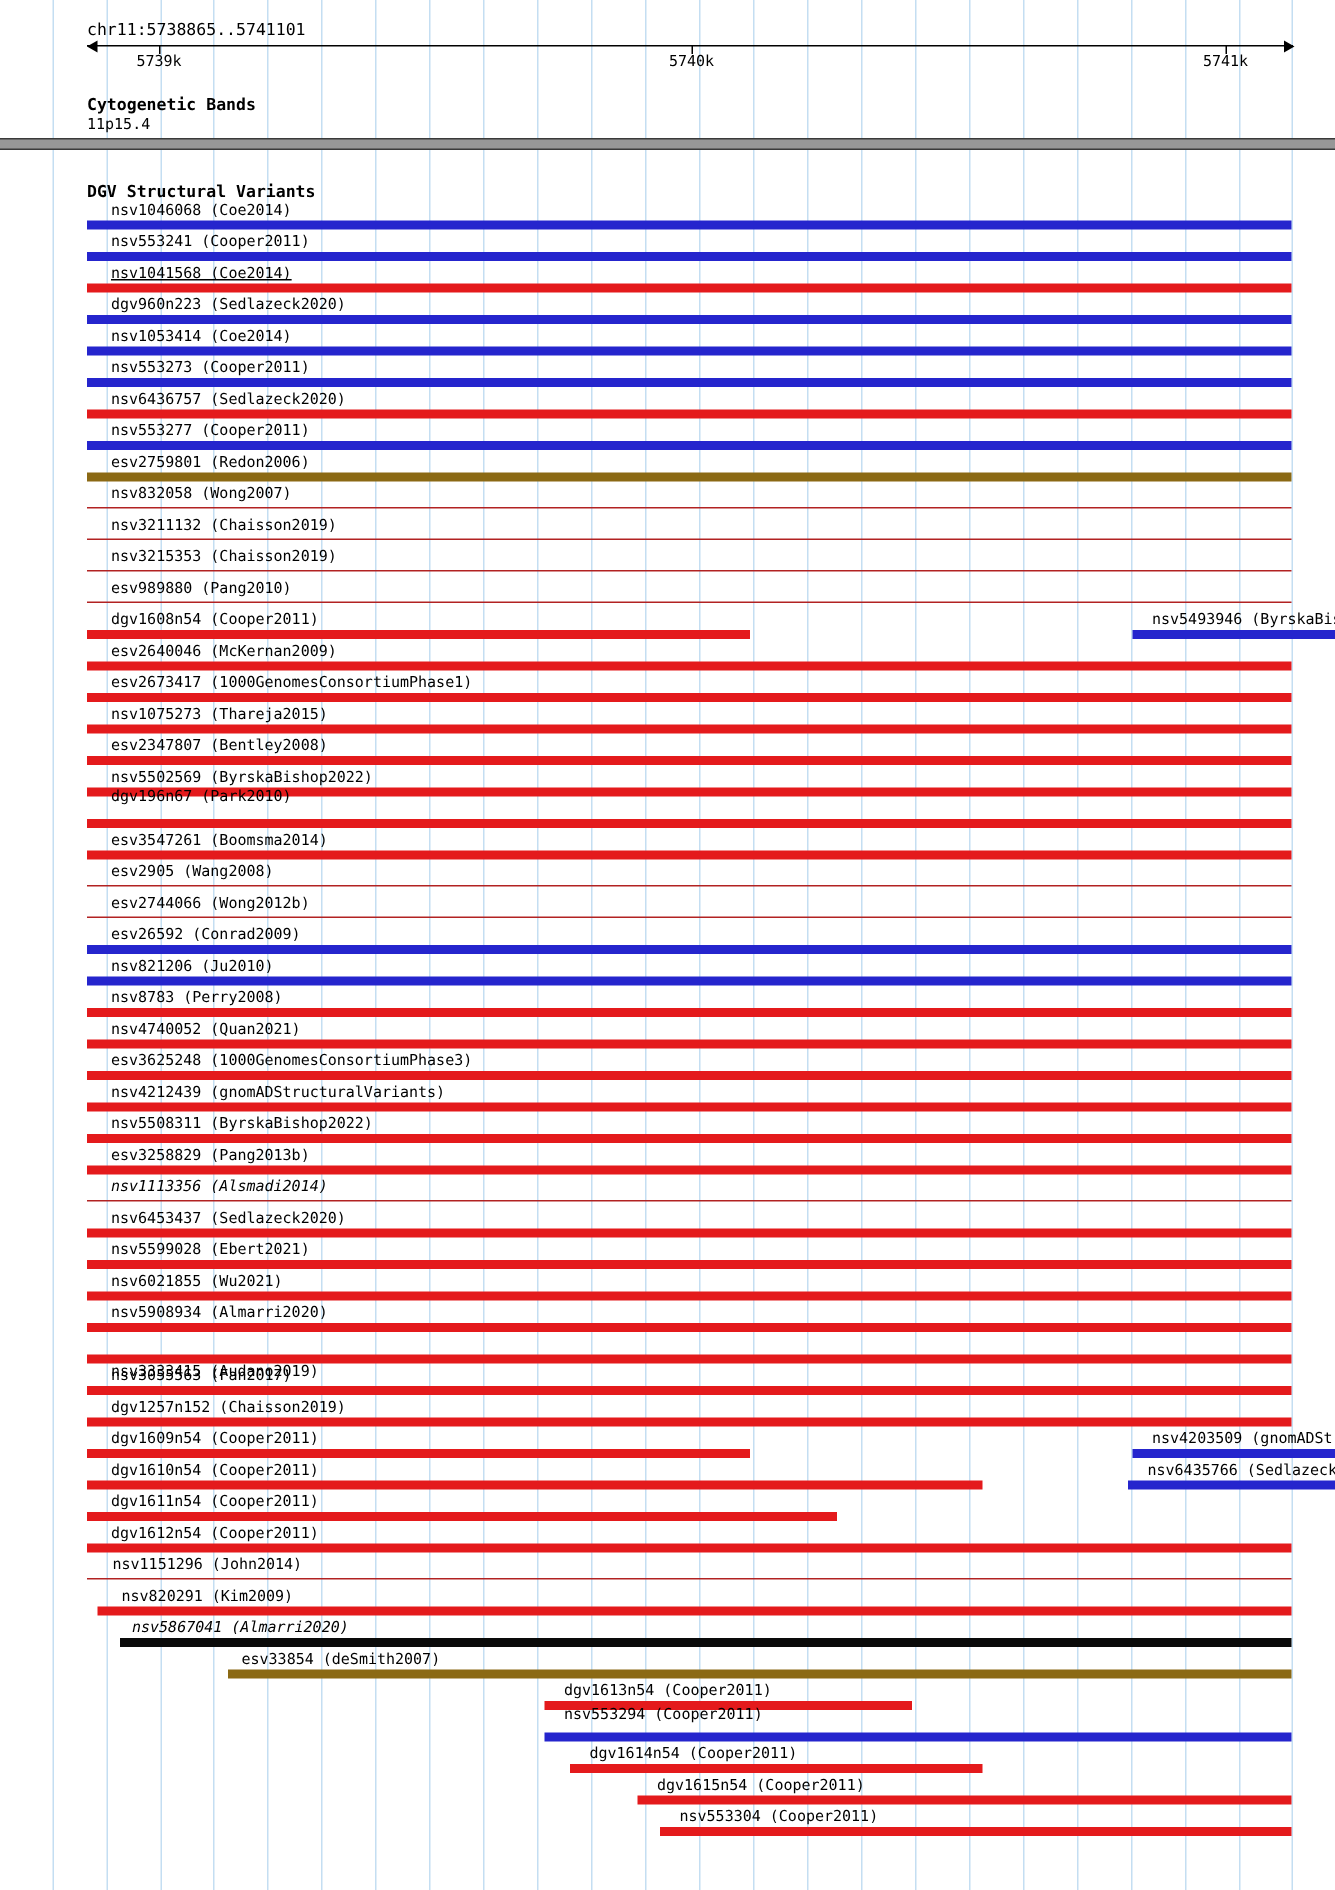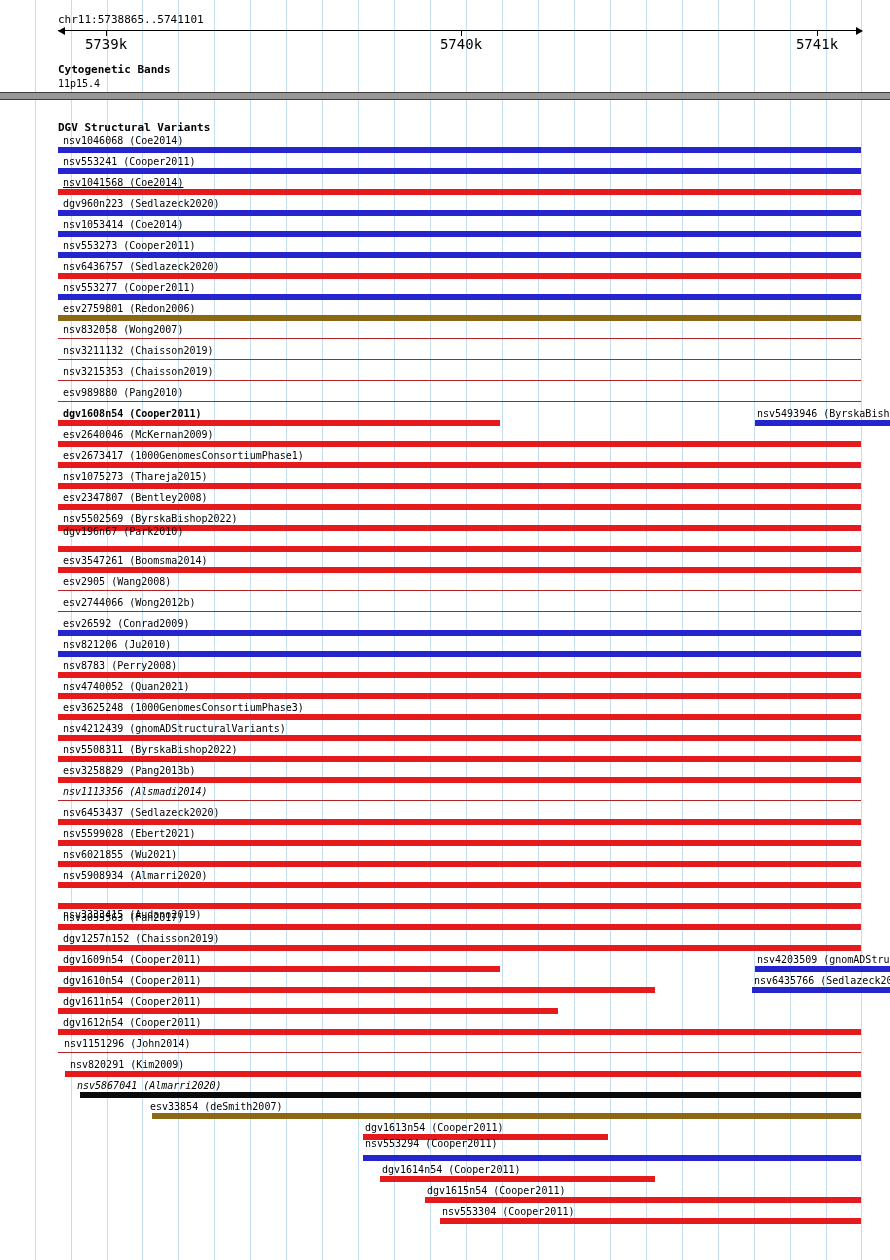"5739k" .tick-label { font-size: 14px -> 10px }
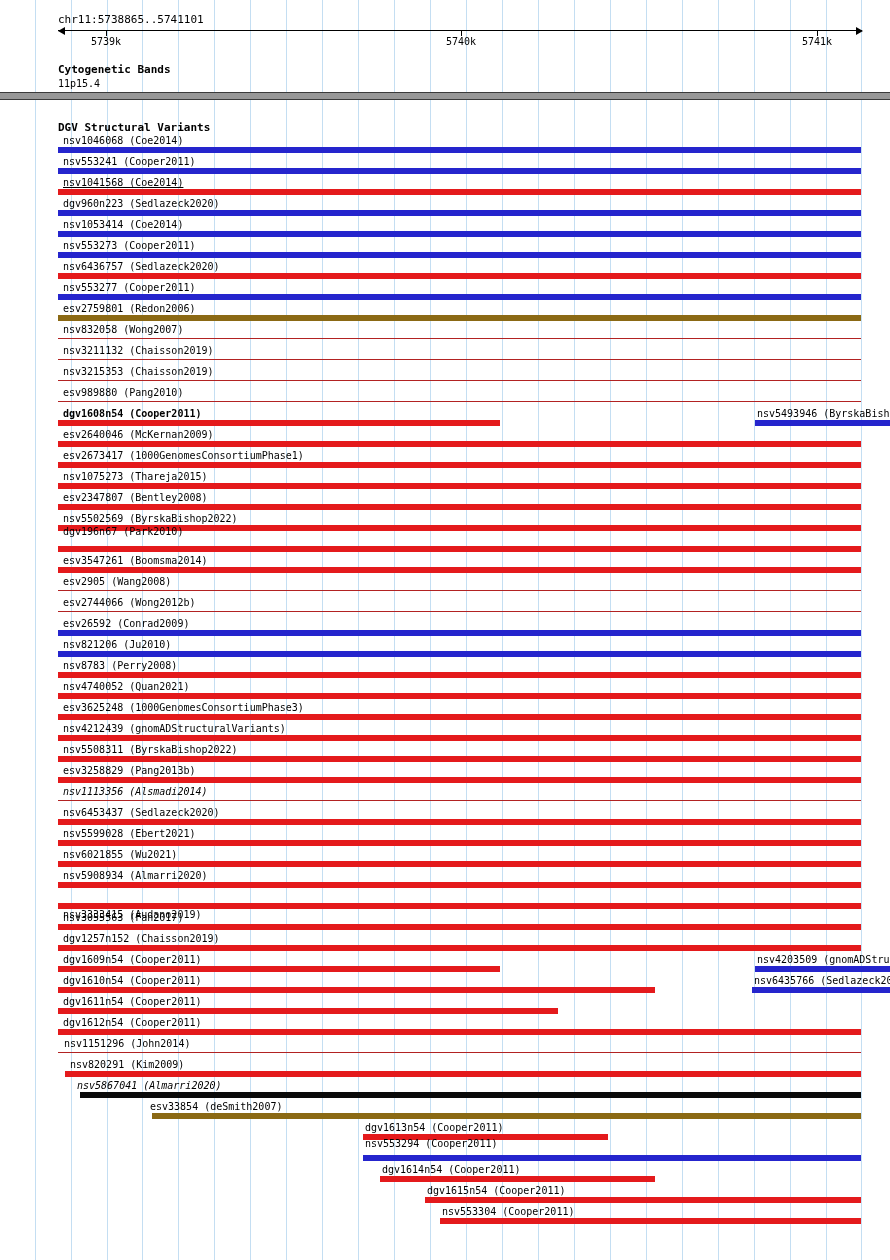"nsv1046068 (Coe2014)" .feat-label { margin-left: none -> 11px }
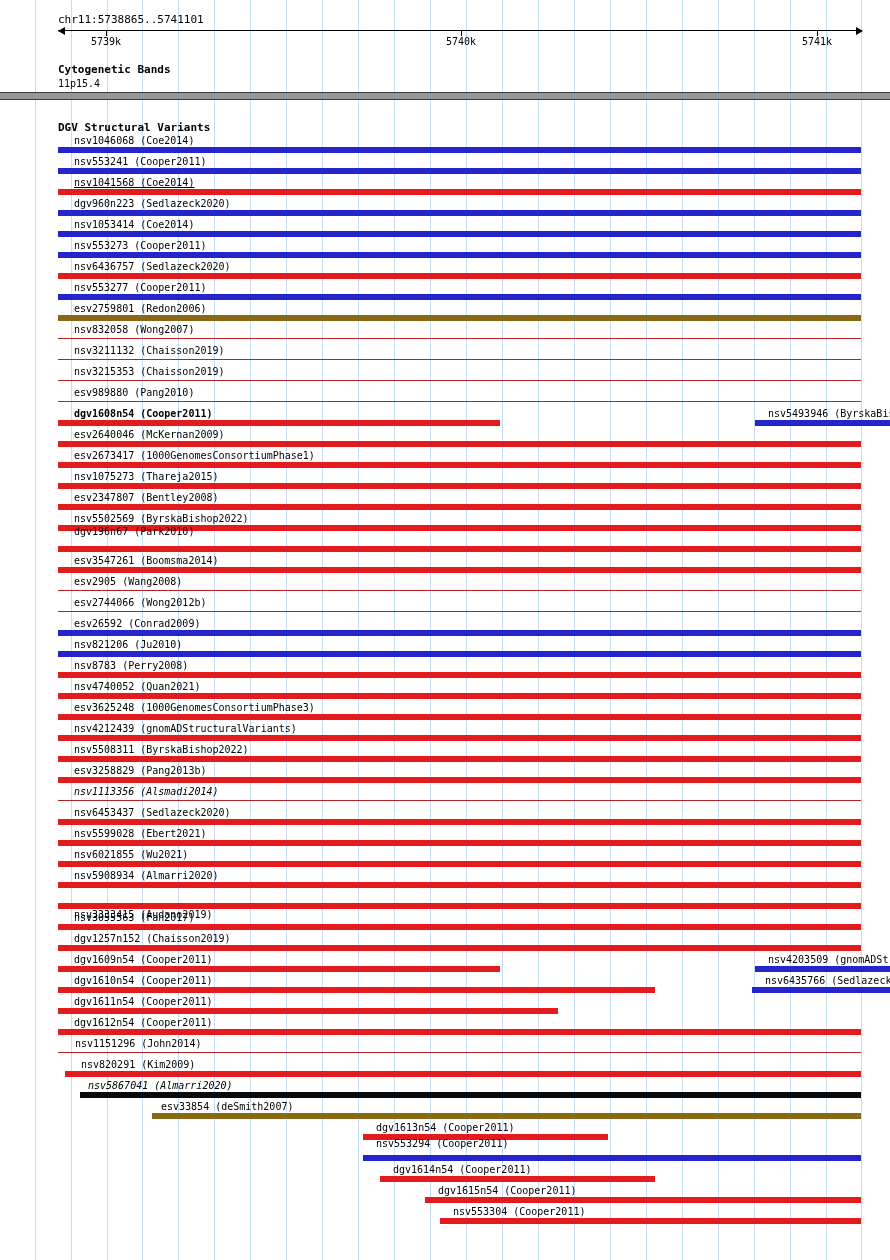"dgv1608n54 (Cooper2011)" div.feat-label { font-weight: bold -> none }
